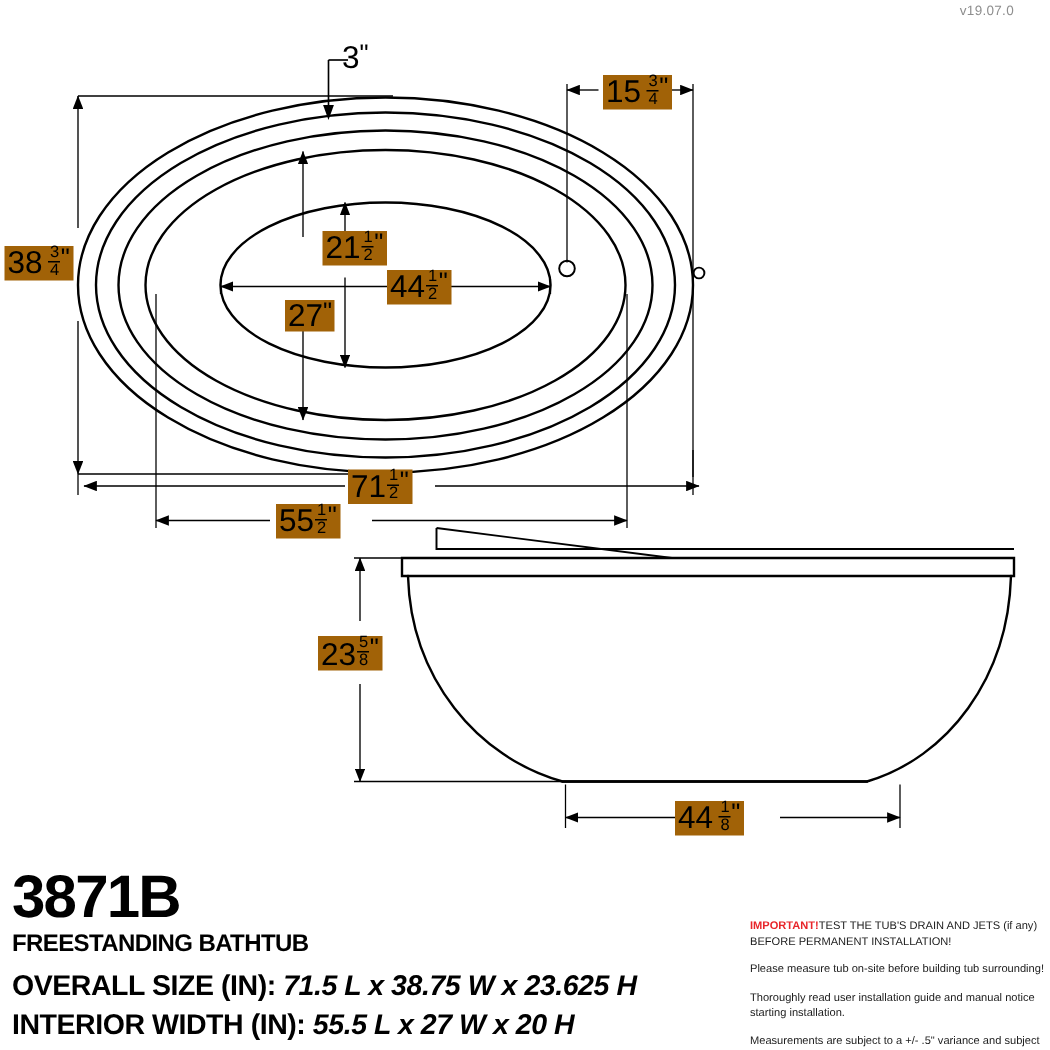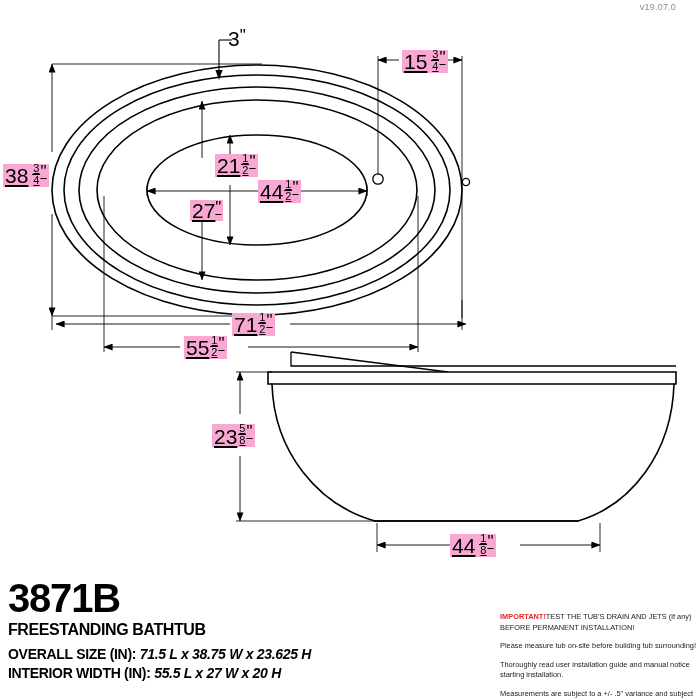"15" .dim-bg { background: #f9a8d4 -> #a16207; text-decoration: underline -> none }
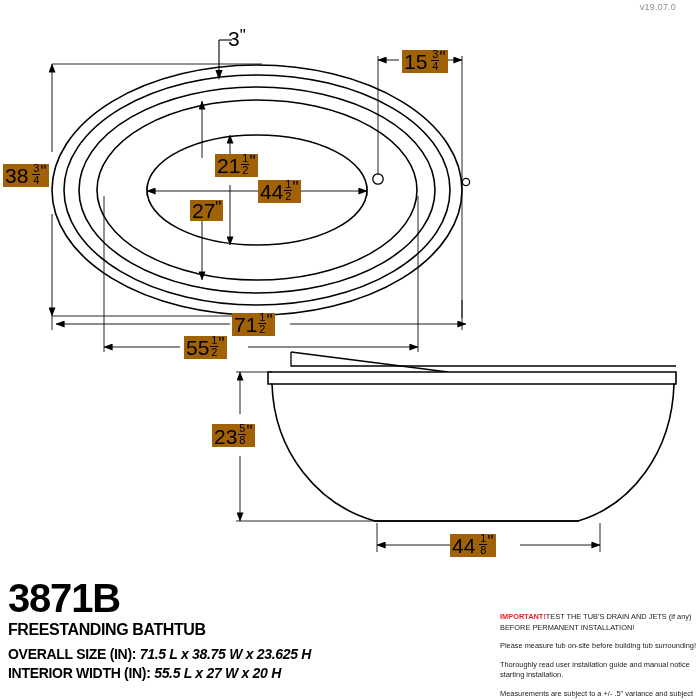"OVERALL SIZE (IN): 71.5 L" .spec-line { font-size: 14px -> 19px }
